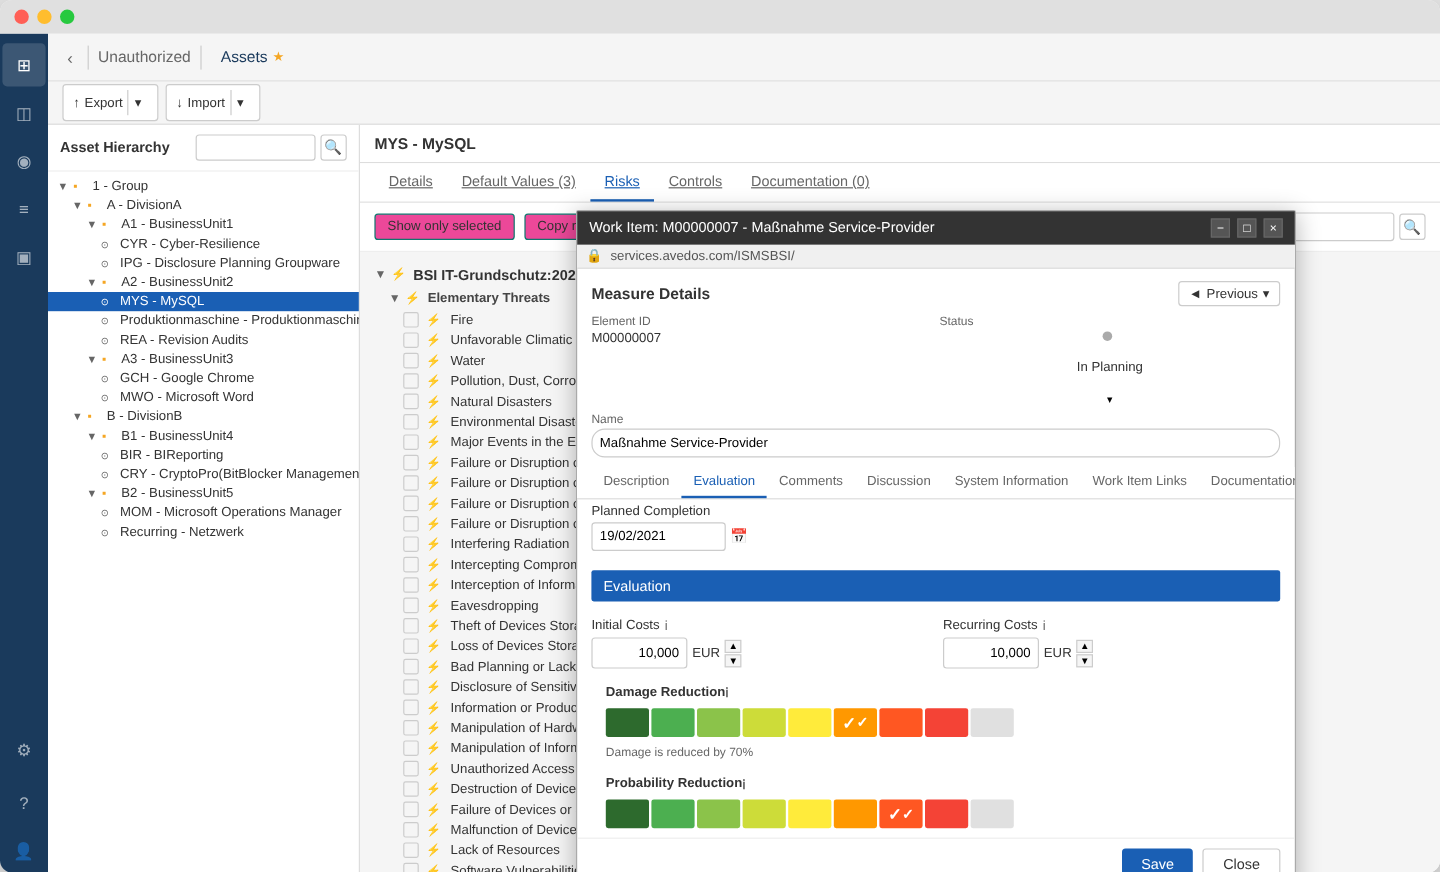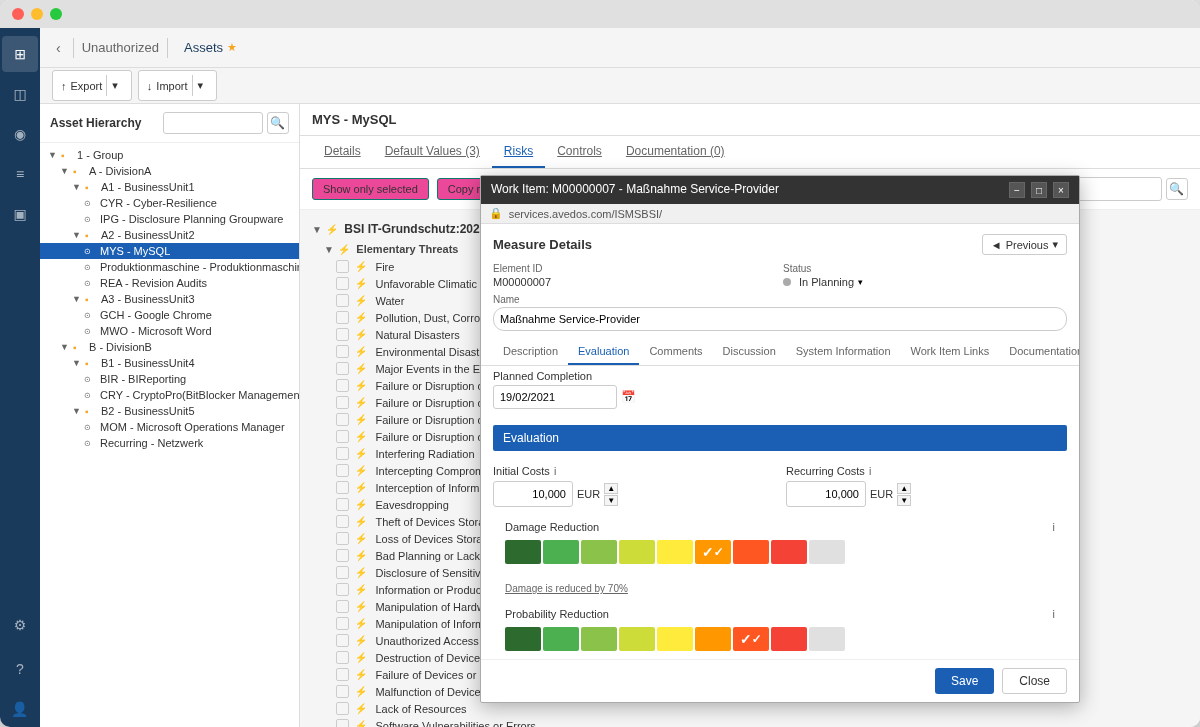"In Planning" div { flex-direction: none -> column; gap: 4px -> 16px }
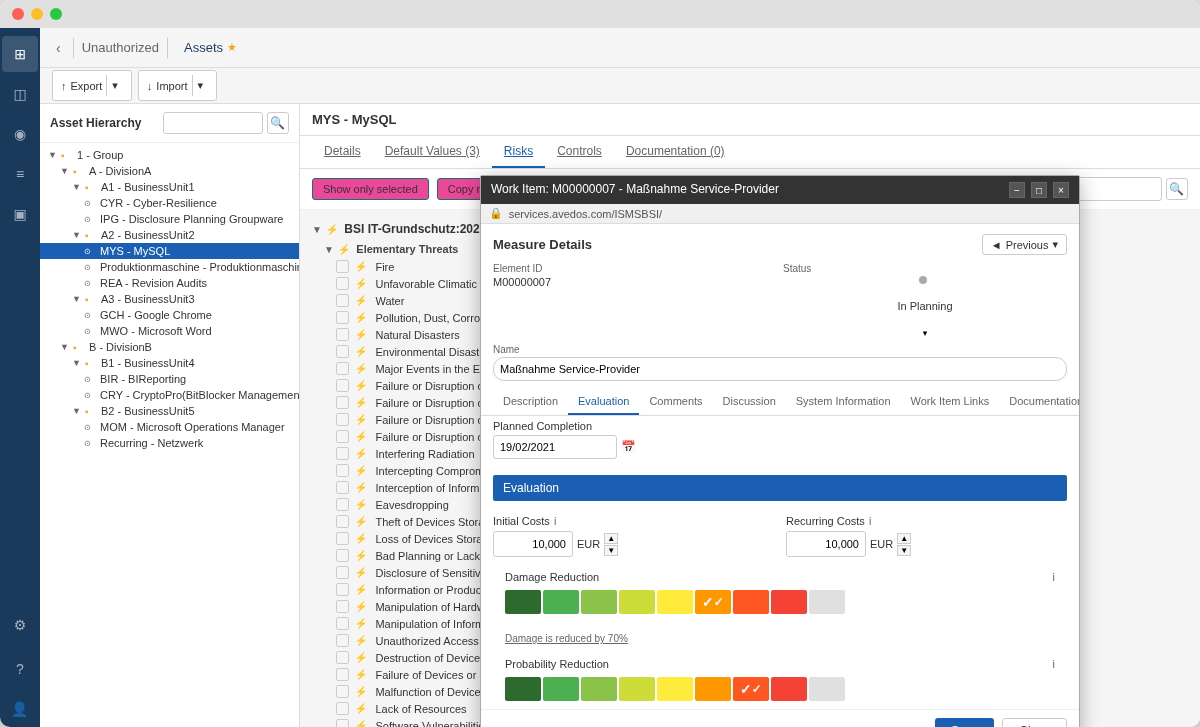"19/02/2021" input.modal-field-input { width: 124px -> 112px }
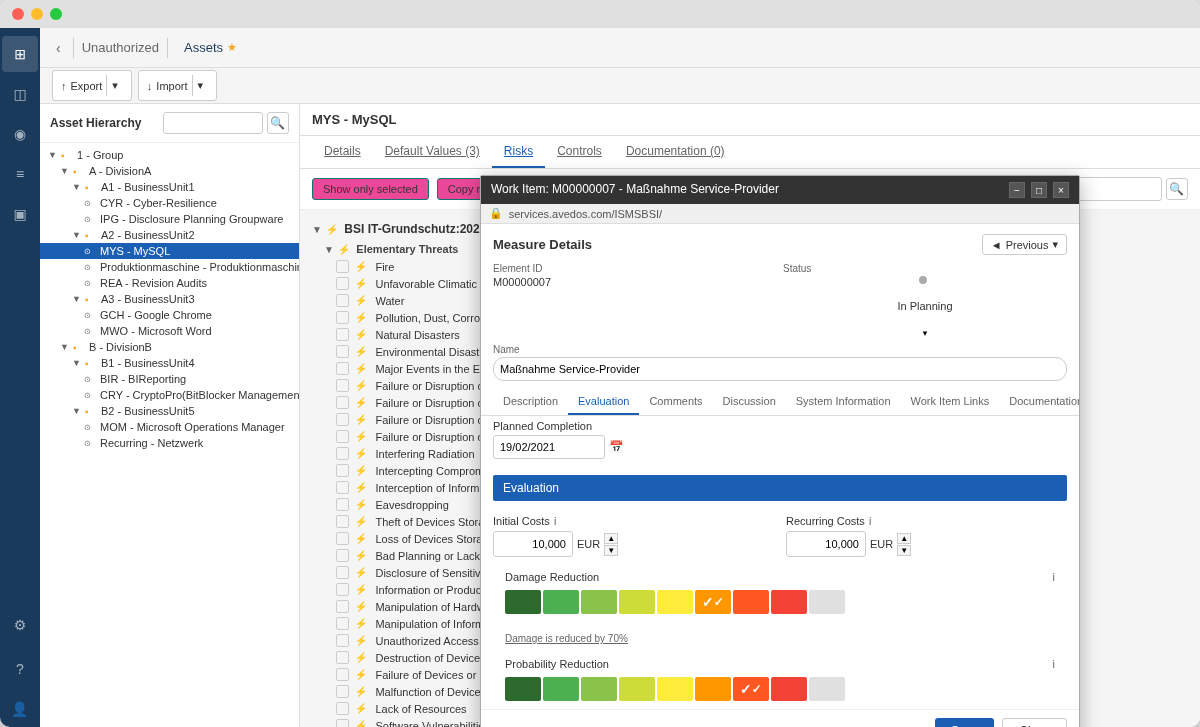"Damage Reduction" .damage-label { font-weight: 400 -> 700; justify-content: space-between -> none }
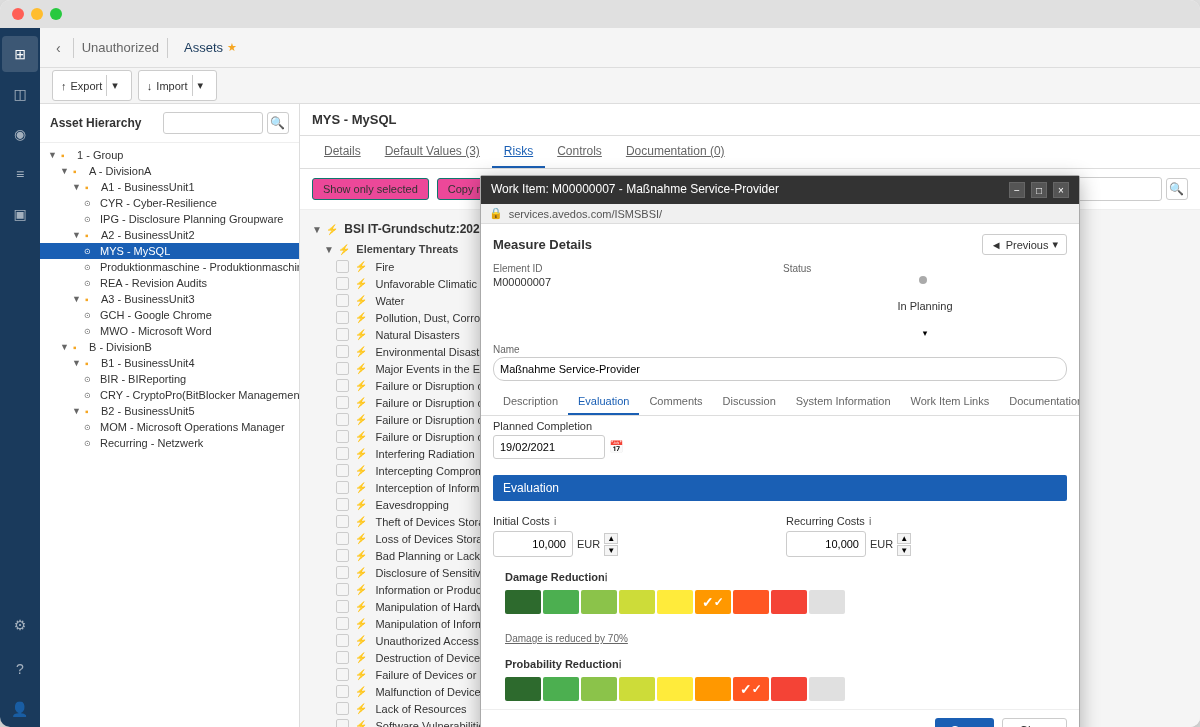"Damage is reduced by 70%" .scale-label { margin-top: 19px -> 8px; text-decoration: underline -> none }
